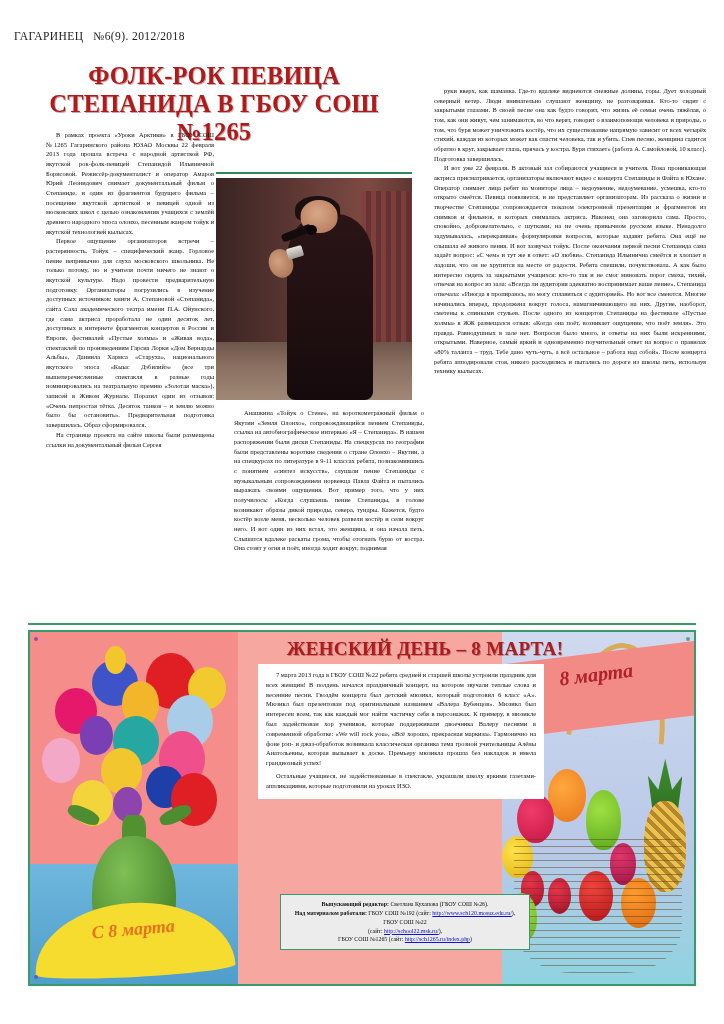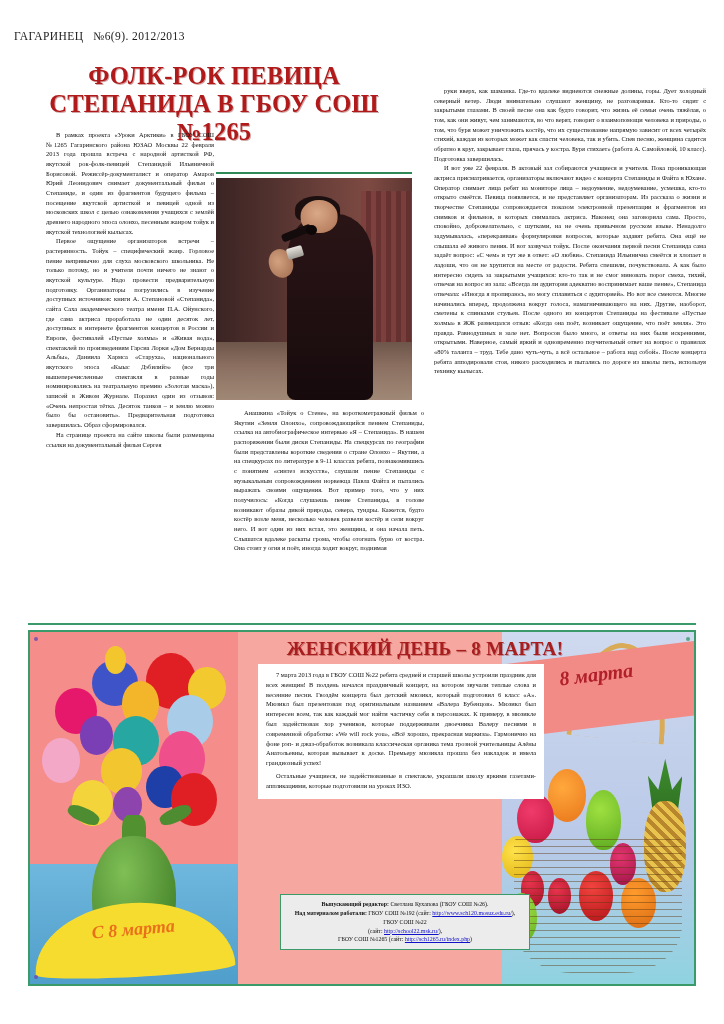"№6(9). 2012/2013" span.issue { text: 2012/2013 -> 2012/2018 }
